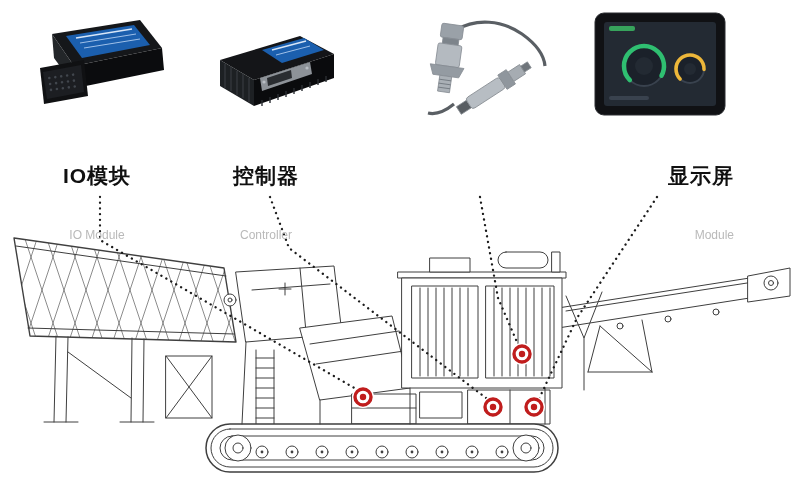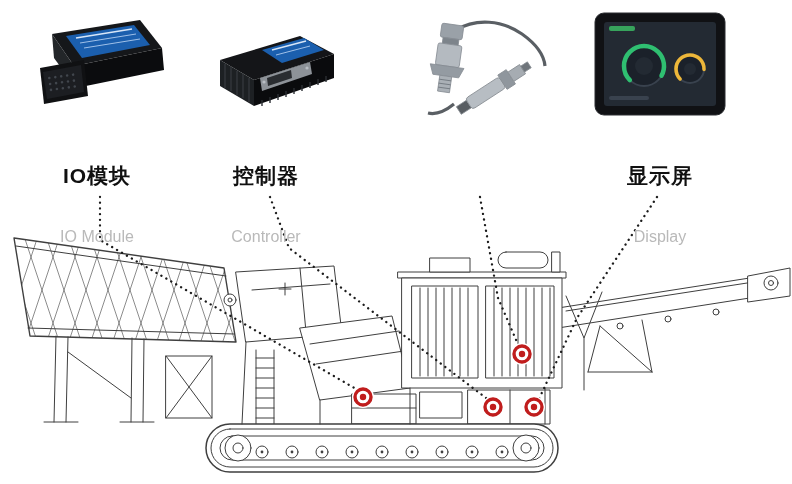"显示屏" div.component { align-items: none -> flex-end }
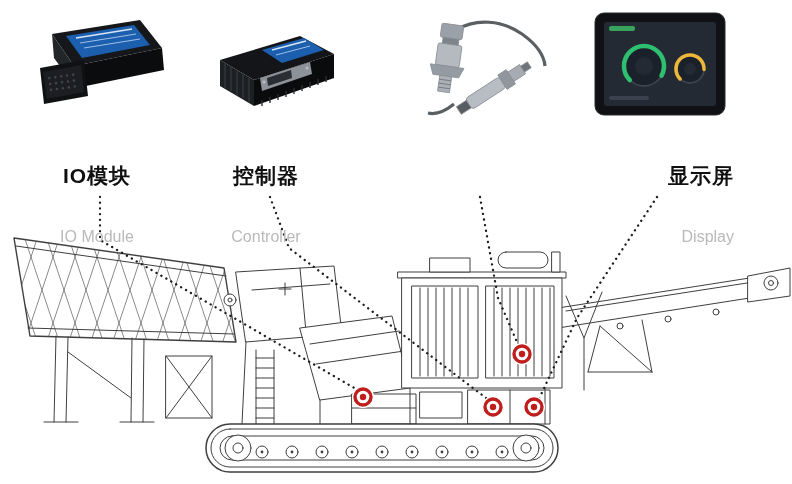"IO Module" .en { font-size: 16px -> 12px }
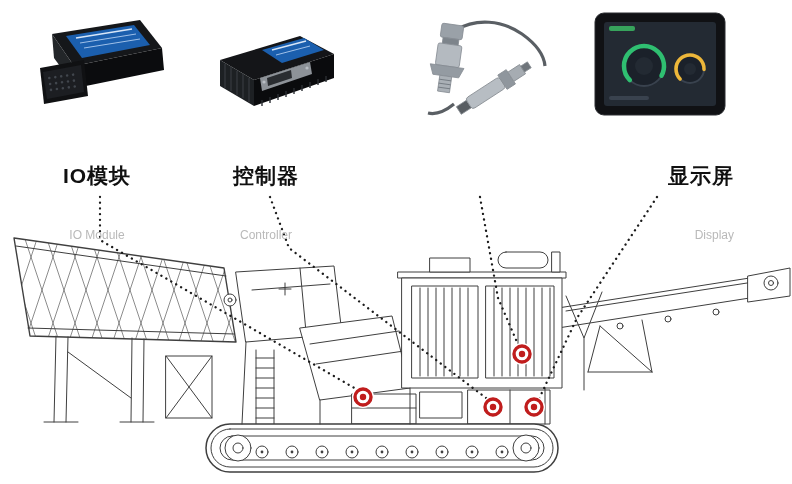"Display" div.en { text: Display -> Module }
